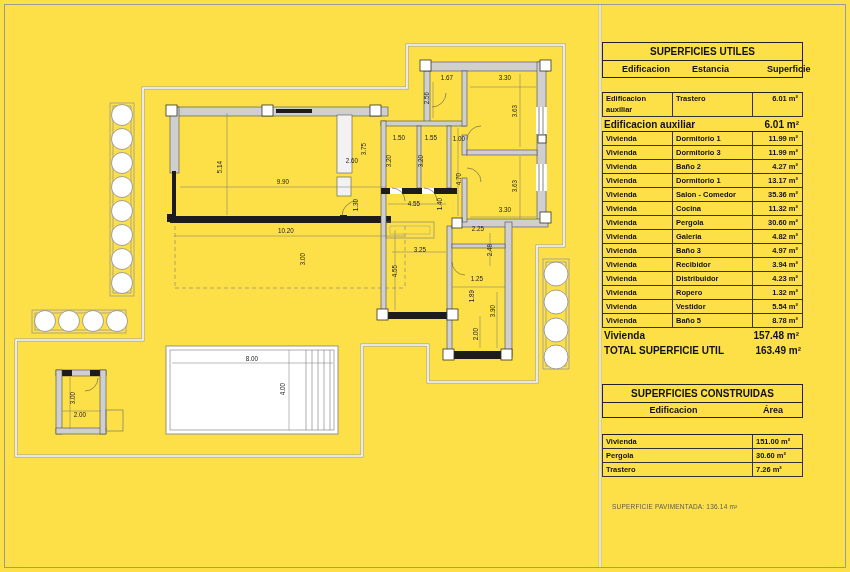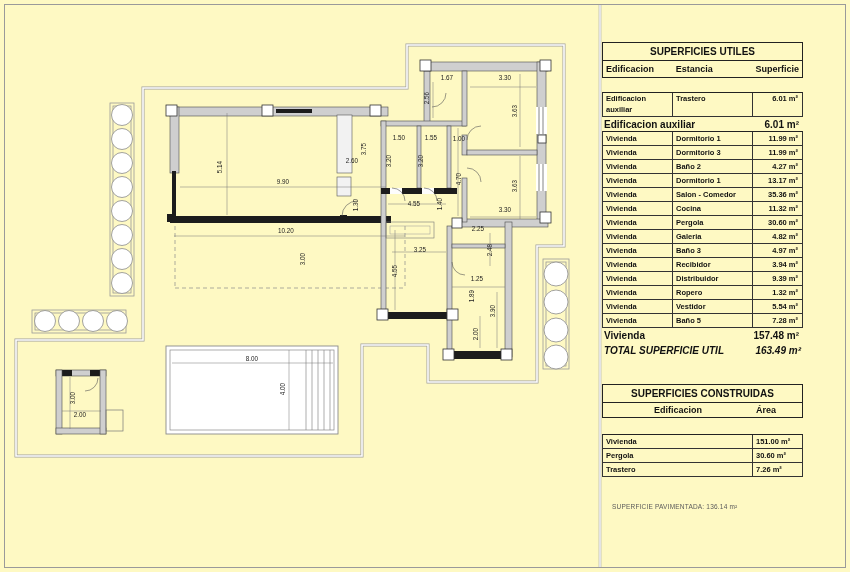"SUPERFICIES UTILES" #screen { background: #fef9c3 -> #fde047 }
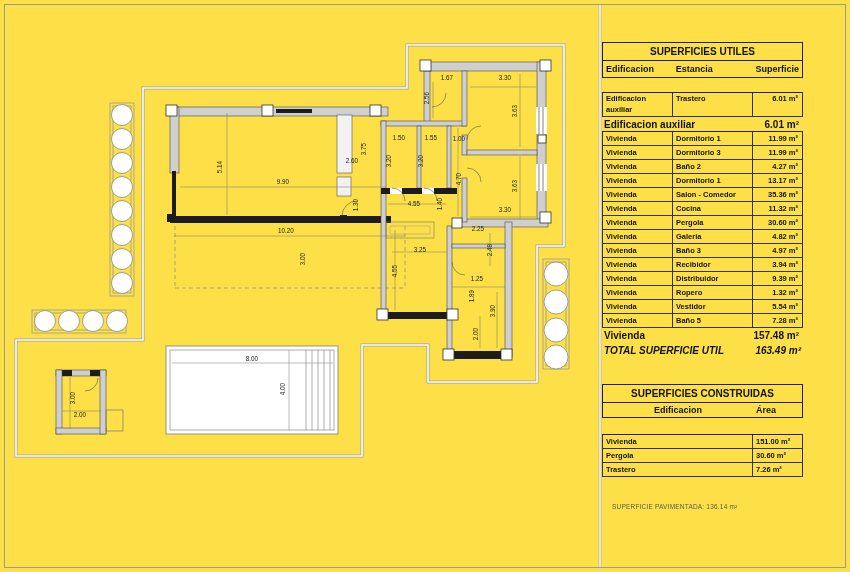"Edificacion" .hc { padding: 0 3px -> 0 19px }
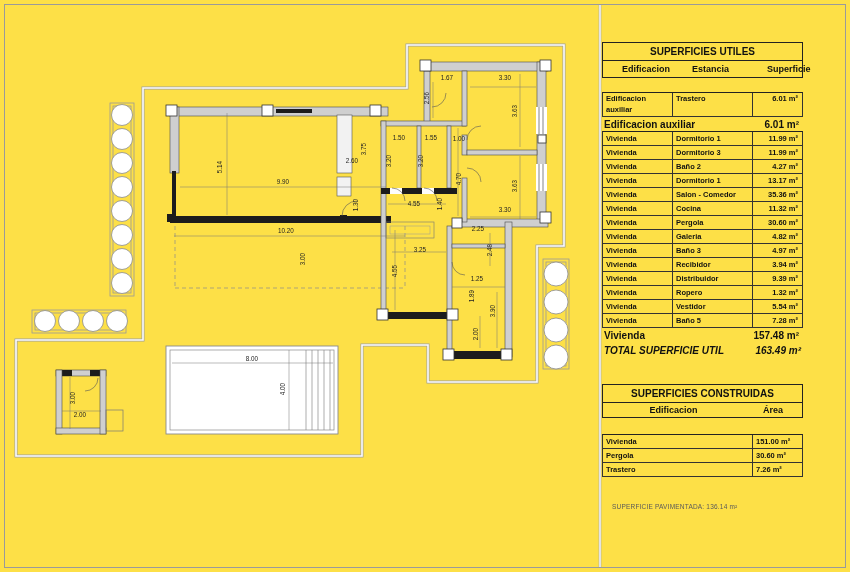"9.39 m²" div.c { text: 9.39 -> 4.23 }
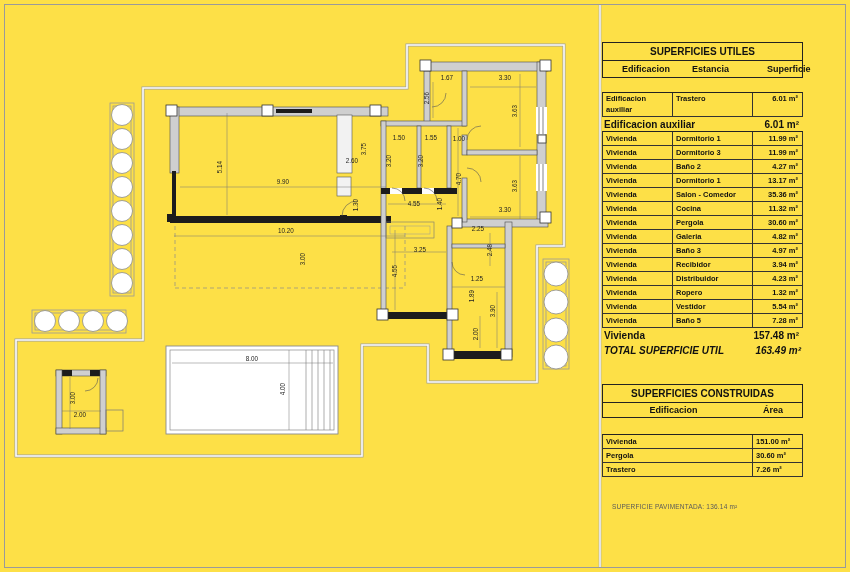"7.28 m²" div.c { text: 7.28 -> 8.78 }
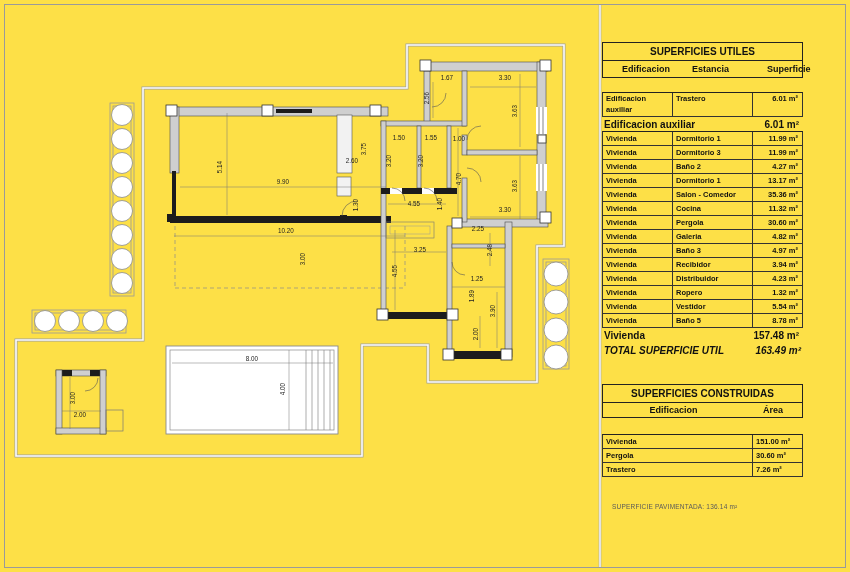"TOTAL SUPERFICIE UTIL" .totalrow { font-style: italic -> none }
